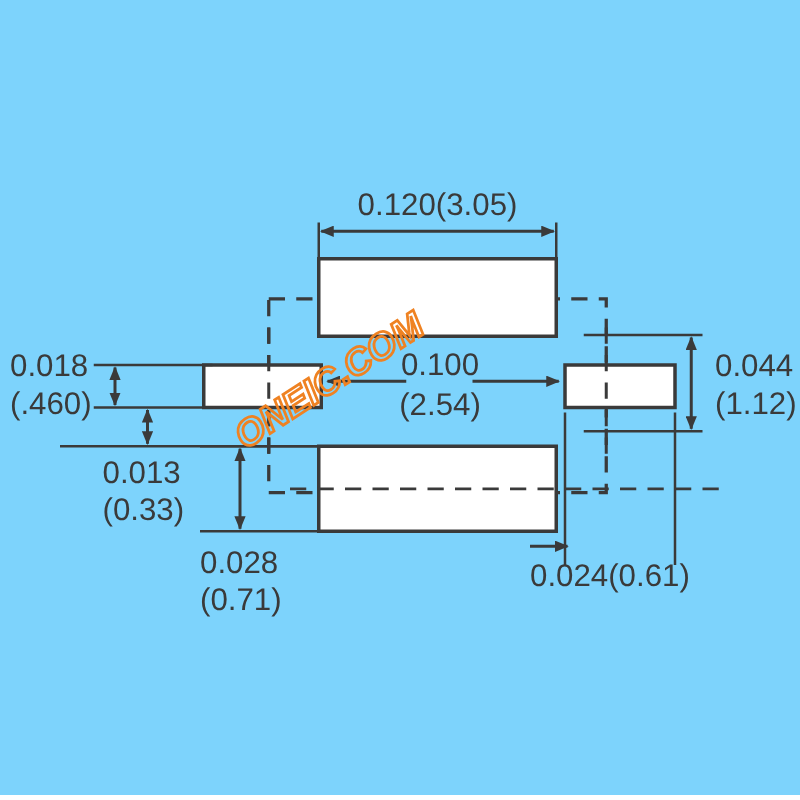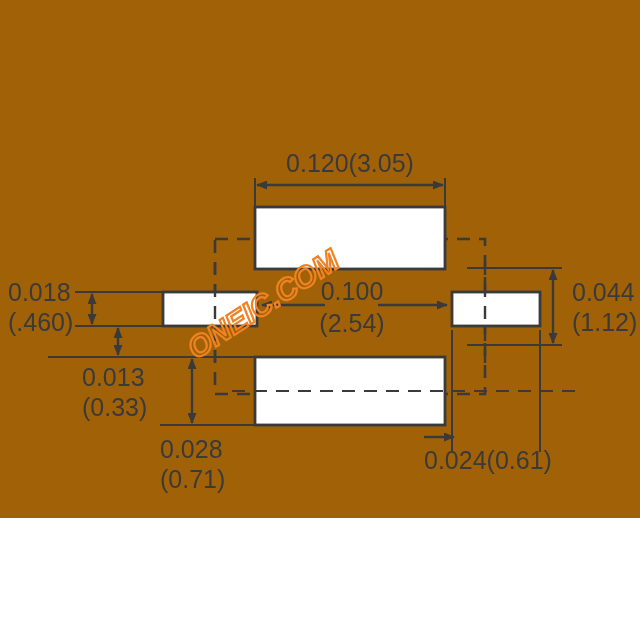"0.120(3.05)" #stage { background: #a16207 -> #7dd3fc; height: 518px -> 636px }
